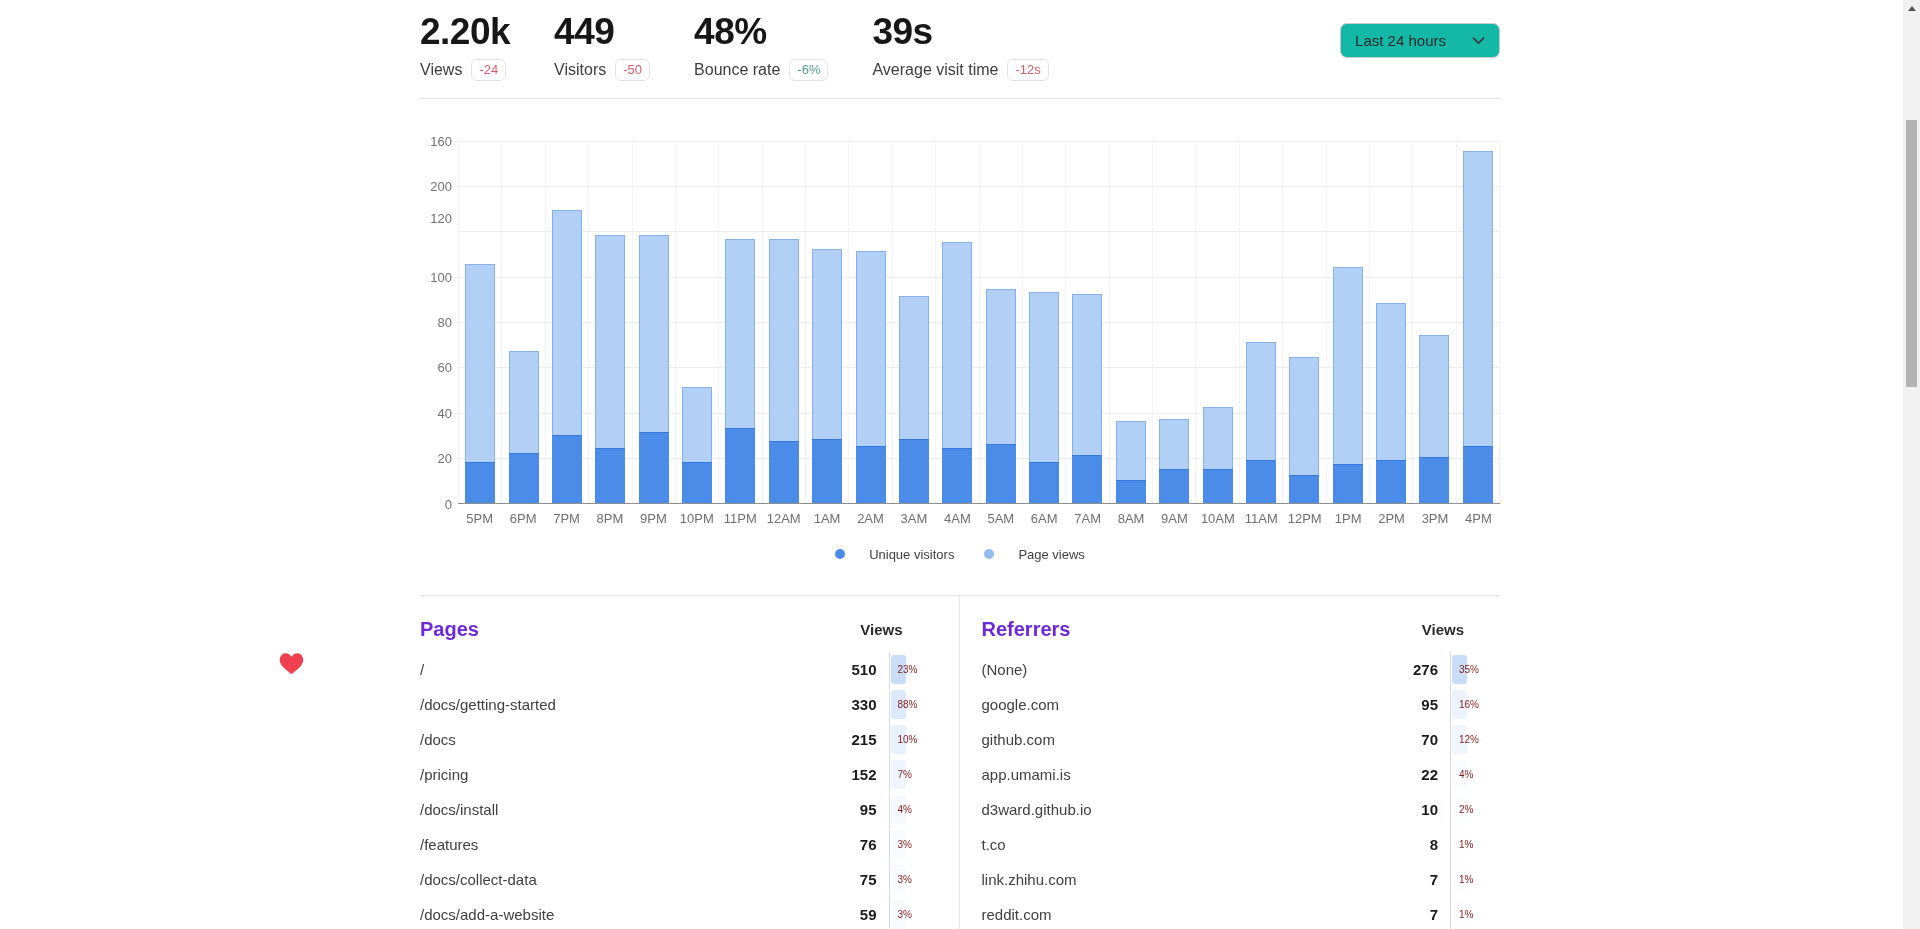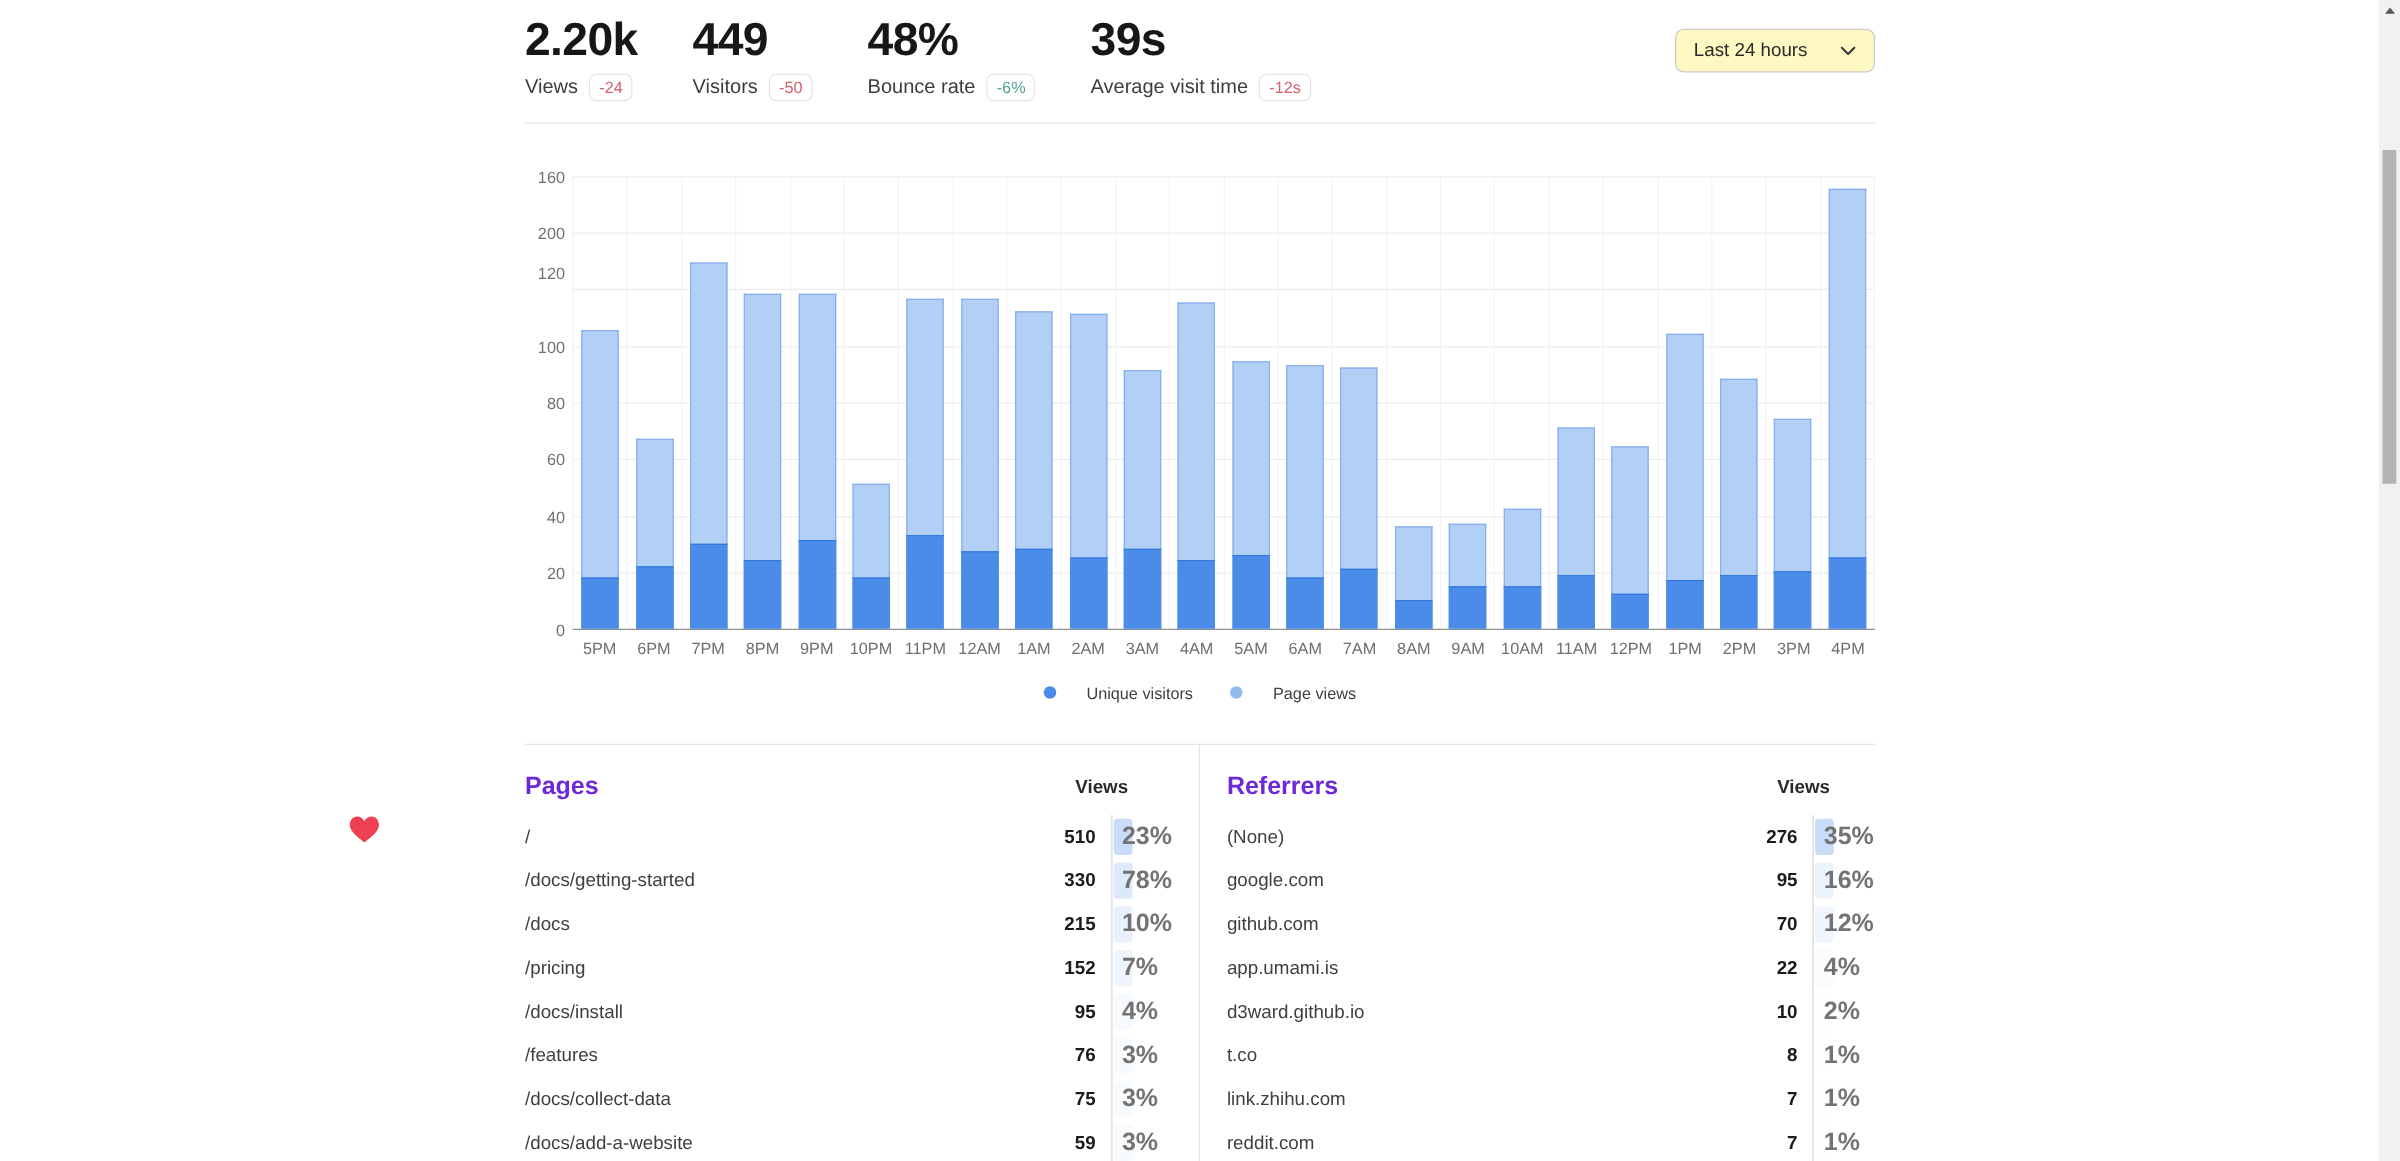"Last 24 hours" .date-range { background: #fef9c3 -> #14b8a6 }
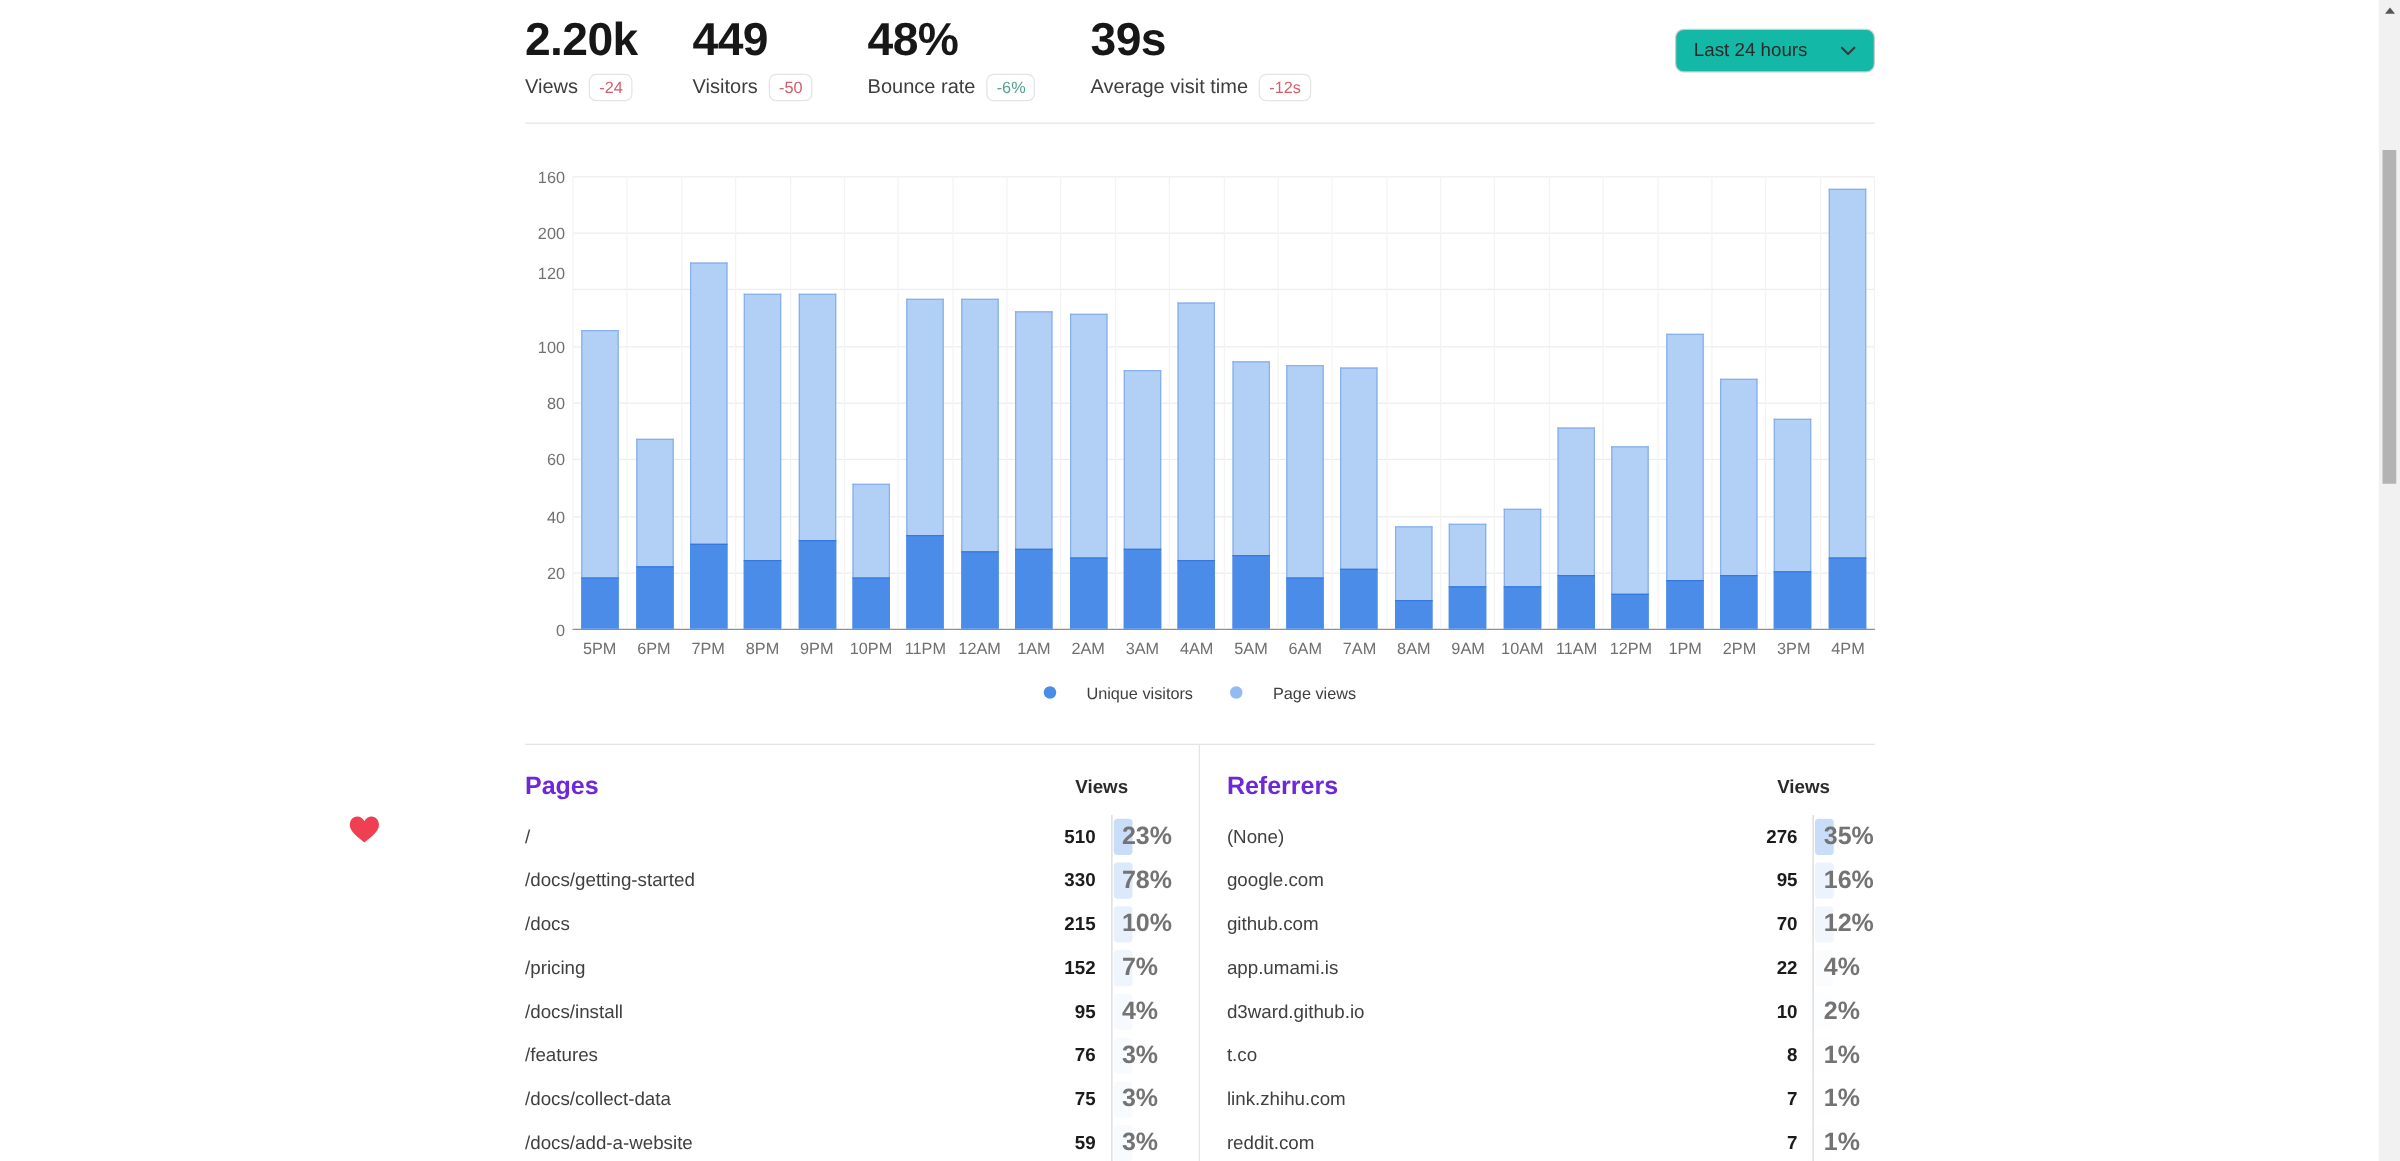"23%" .pct-text { color: #737373 -> #7f1d1d; font-size: 20px -> 10px; font-weight: bold -> none }
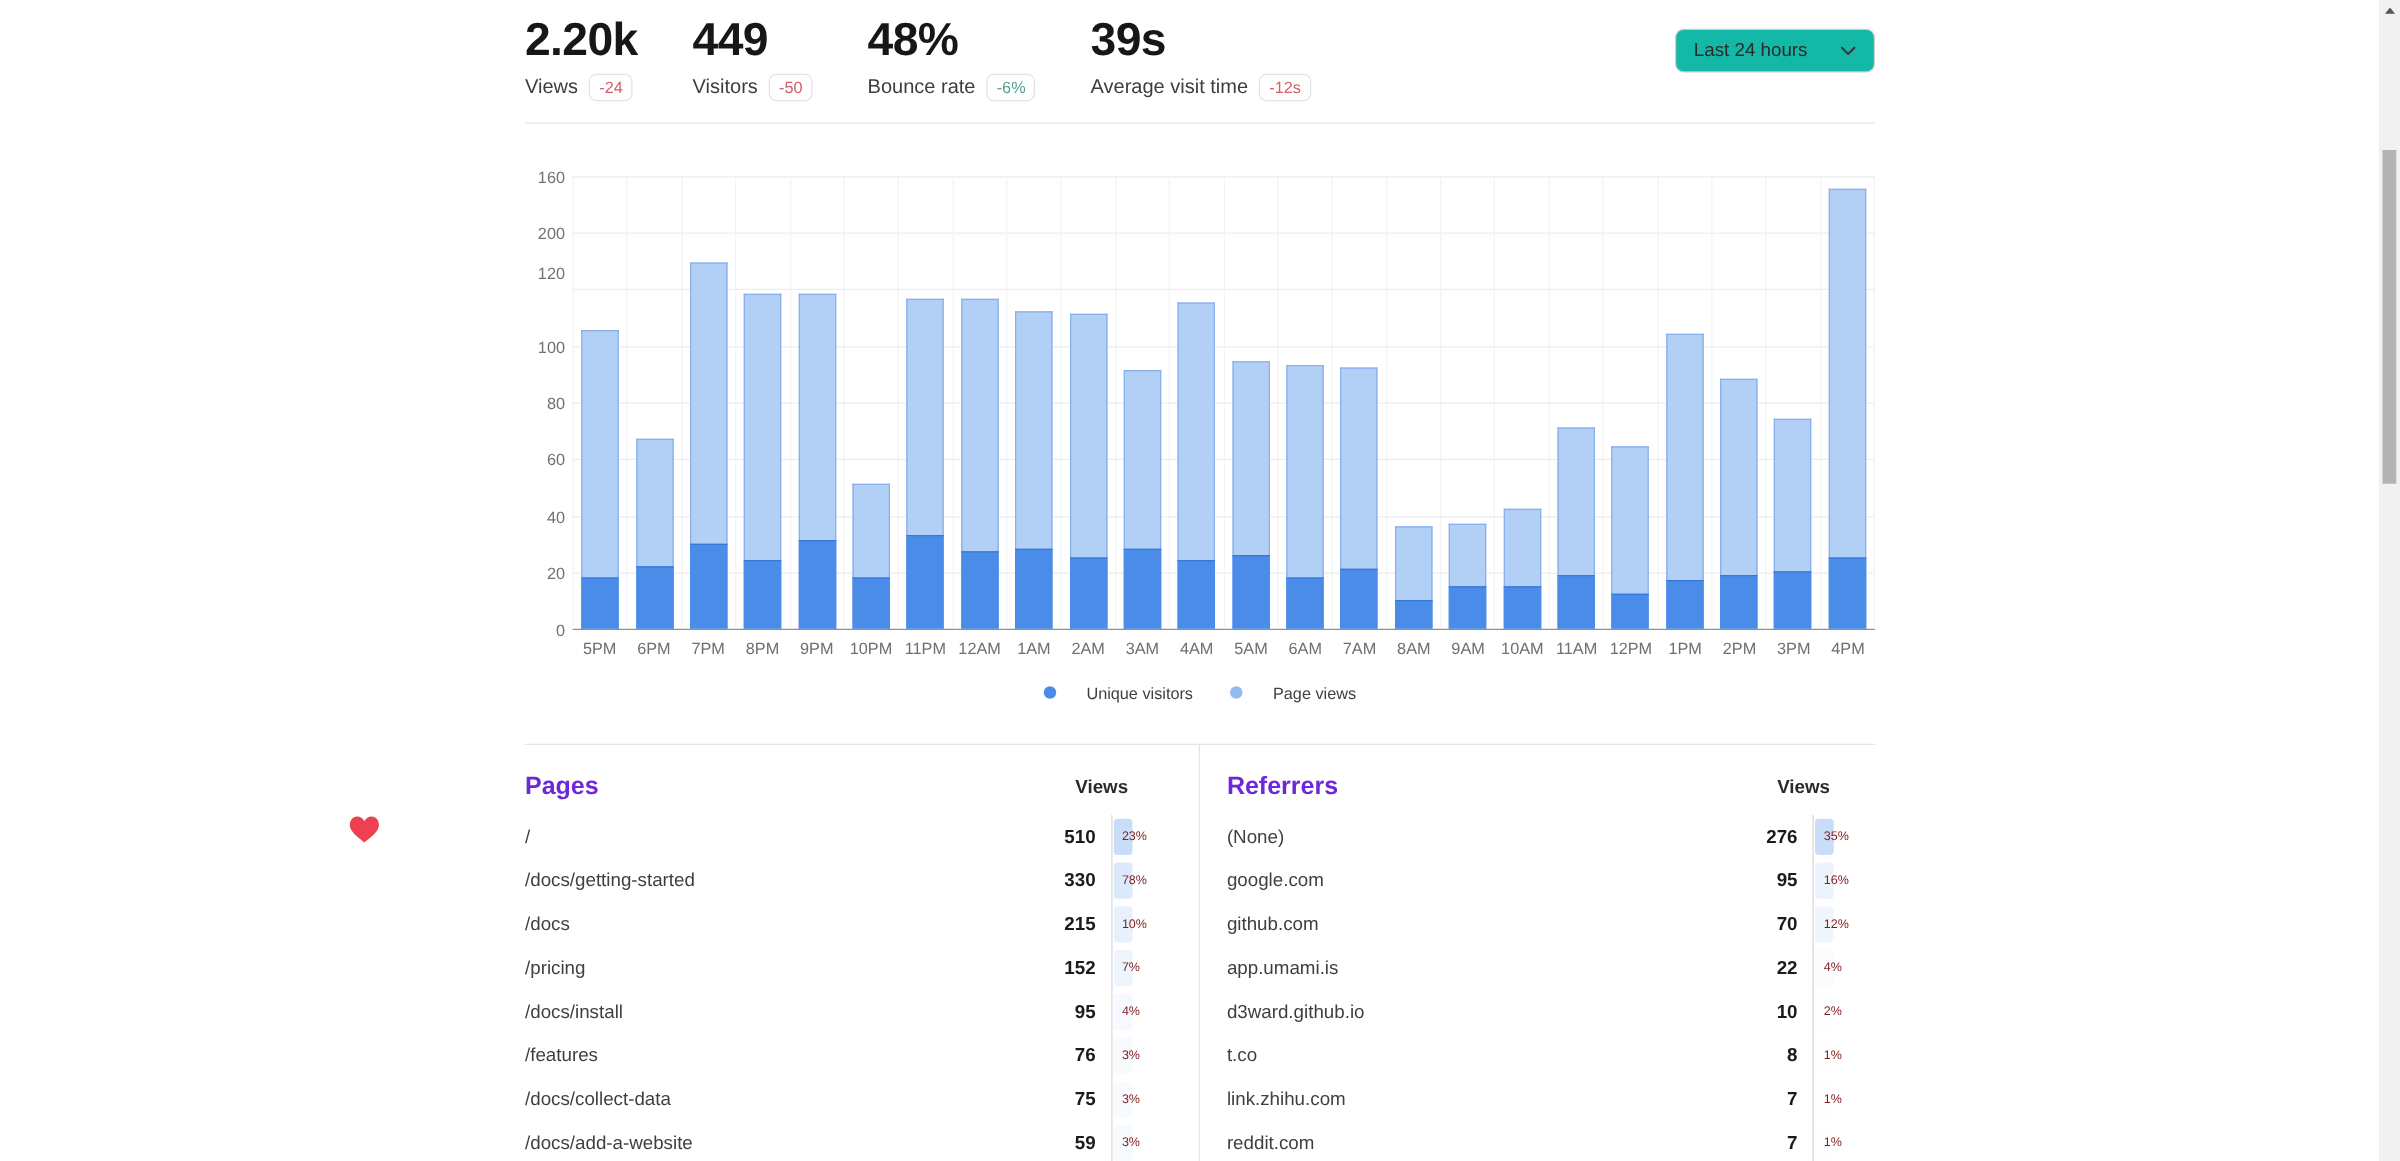"78%" span.pct-text { text: 78% -> 88% }
